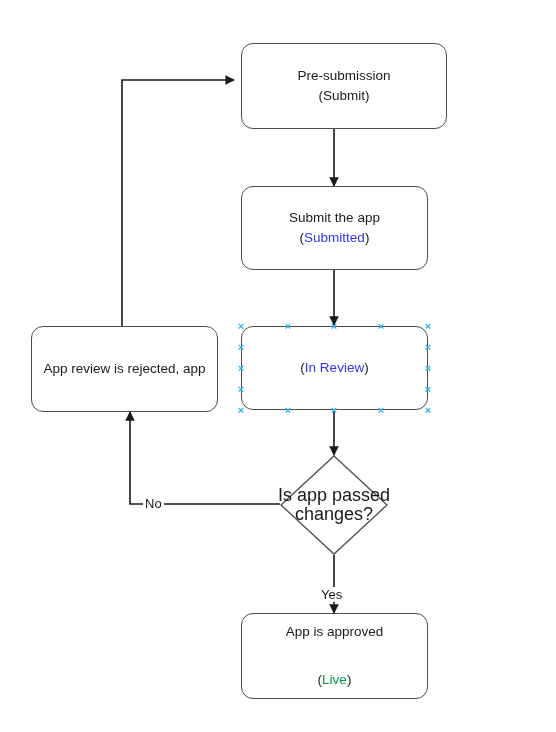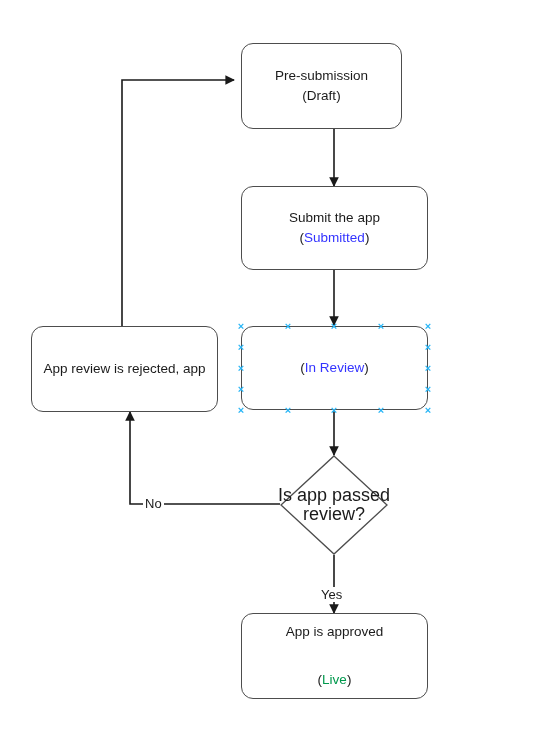"Pre-submission" div.node { width: 161px -> 206px }
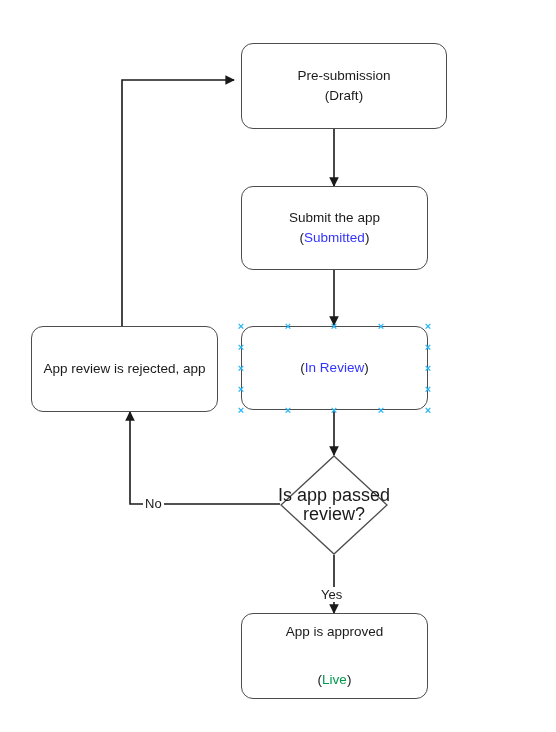"Draft" span { text: Draft -> Submit }
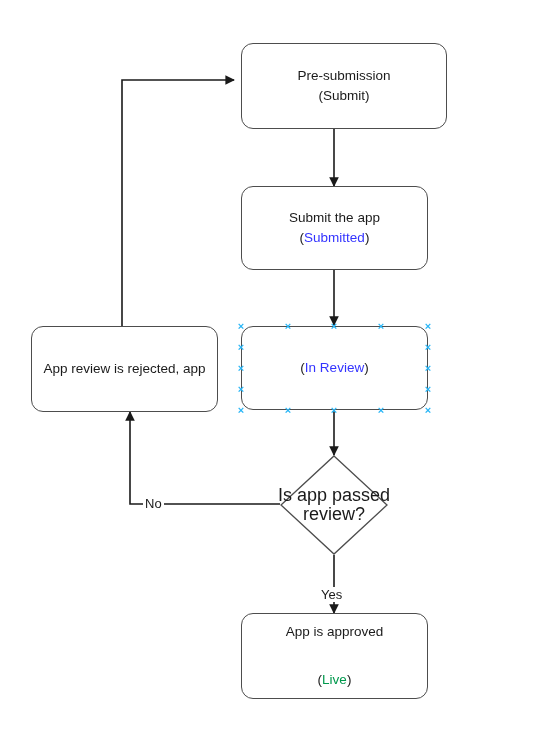"review?" div { text: review -> changes }
